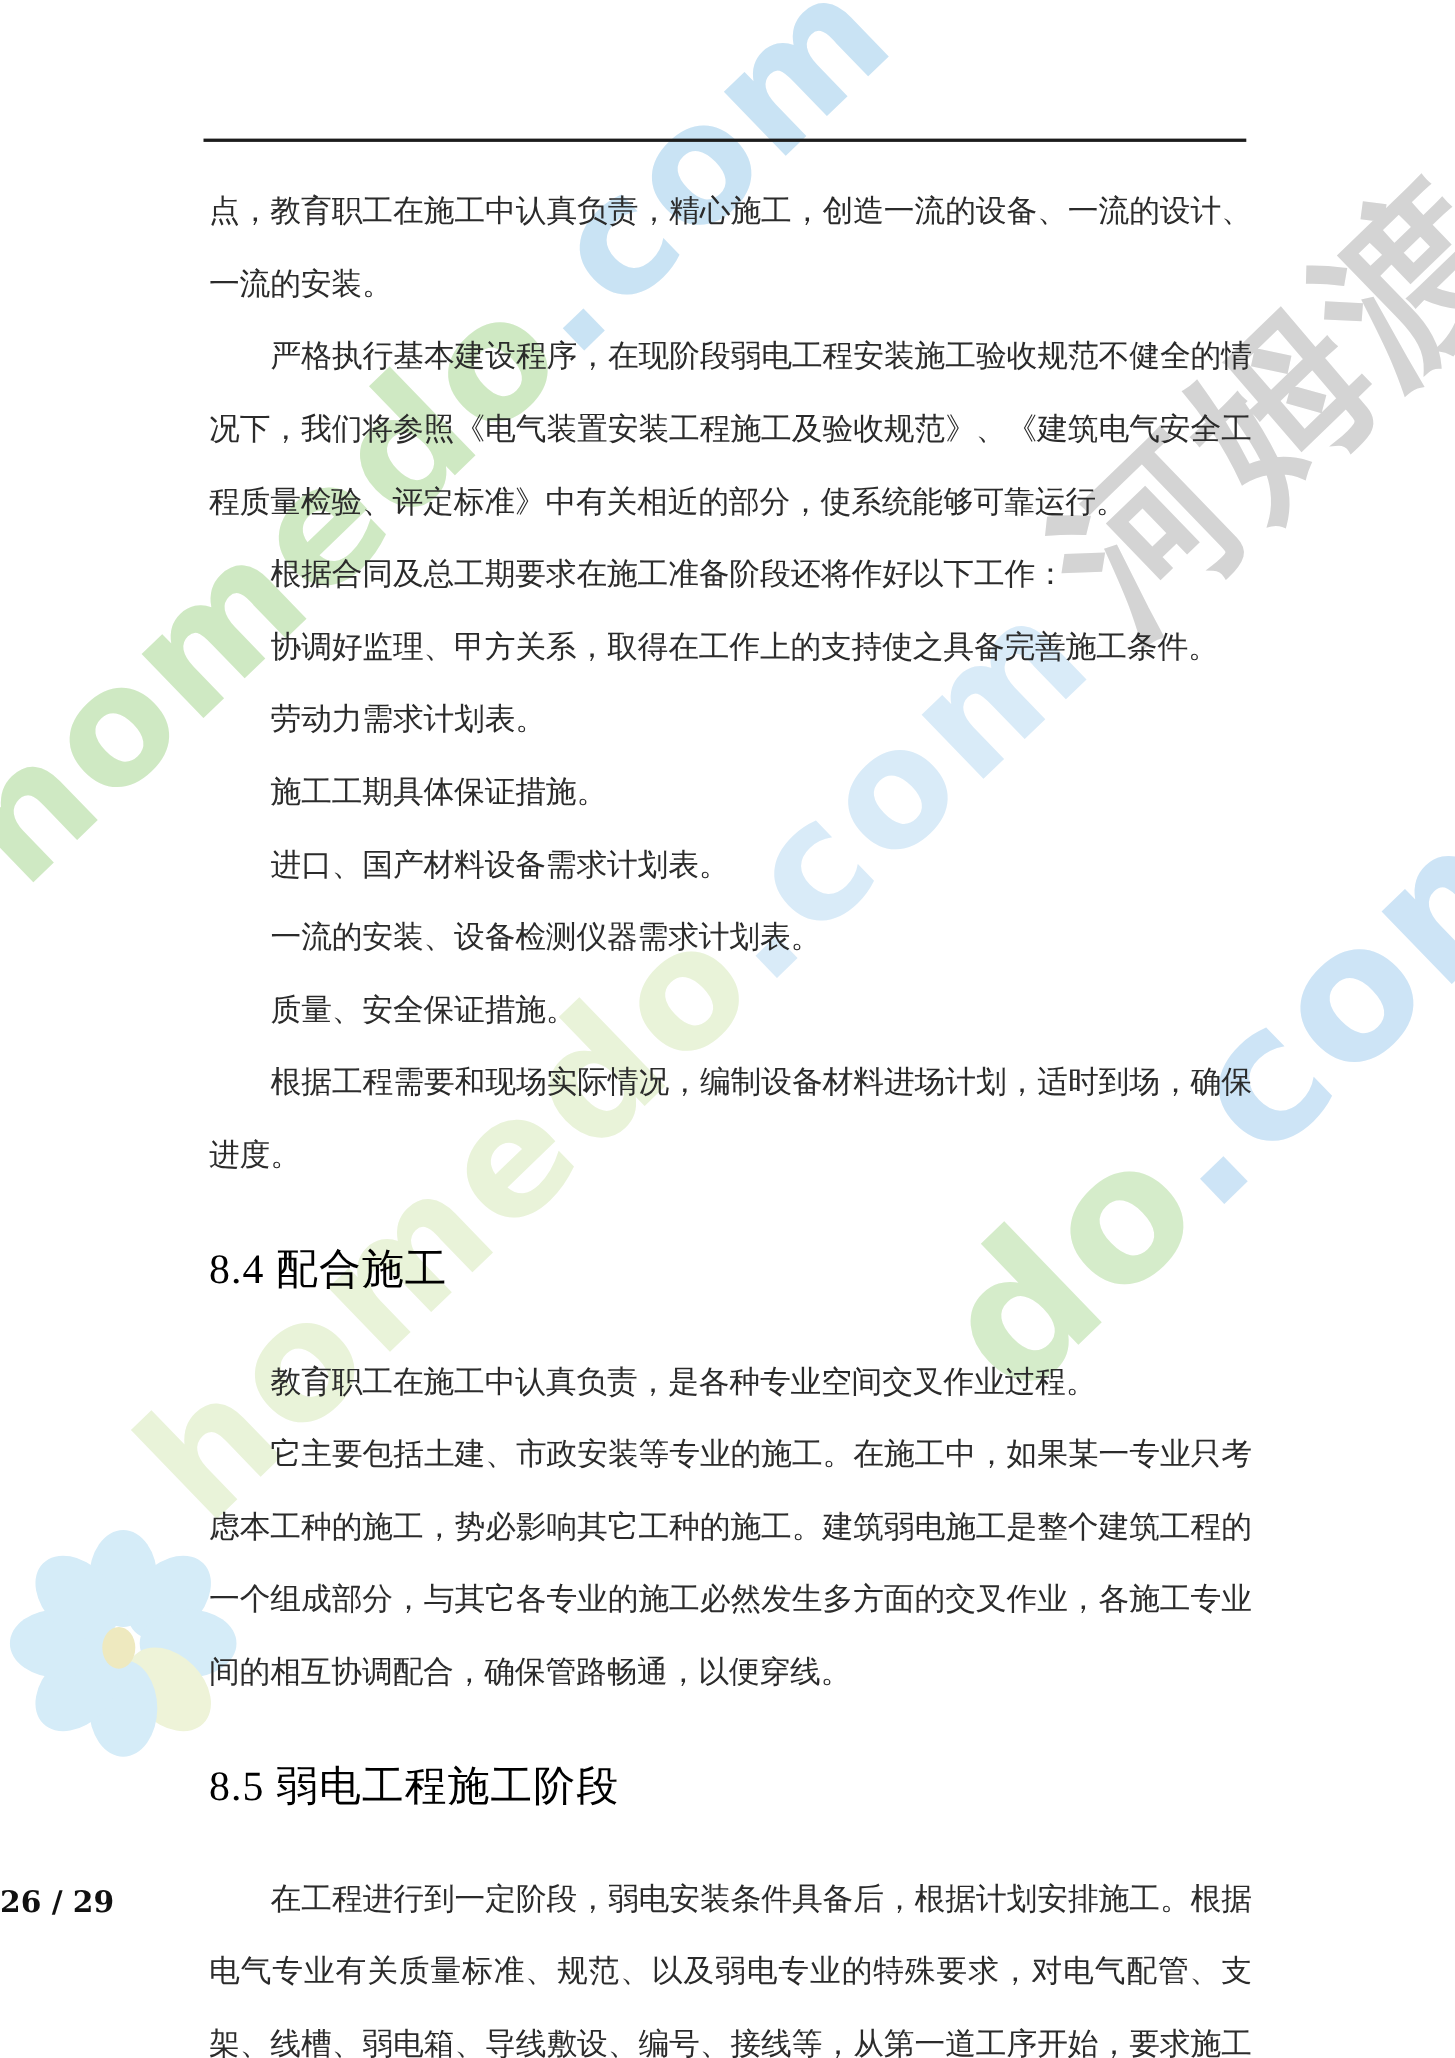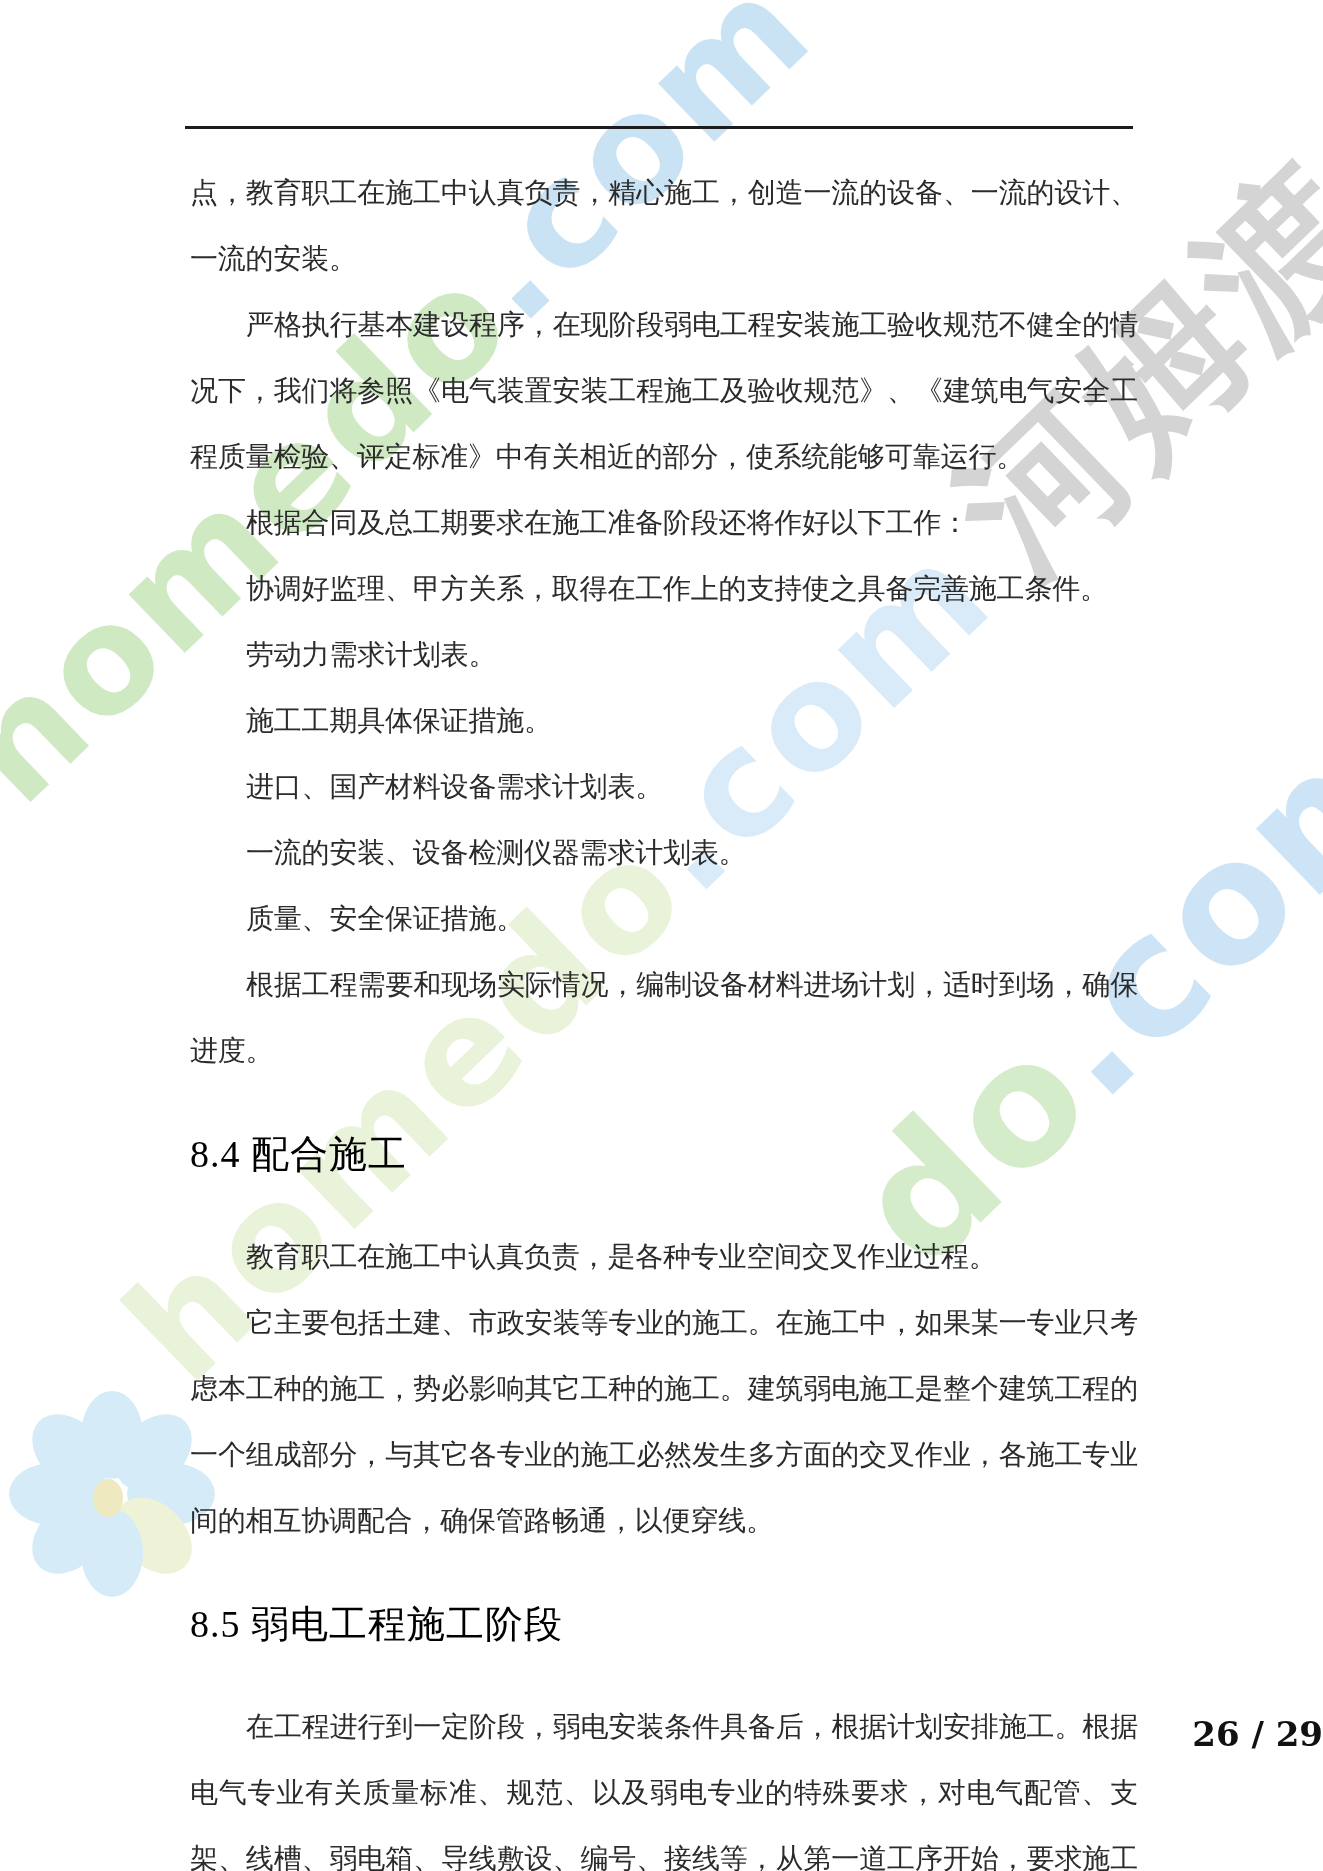"26 / 29" .page-number { font-size: 34px -> 27px; text-align: right -> left }
